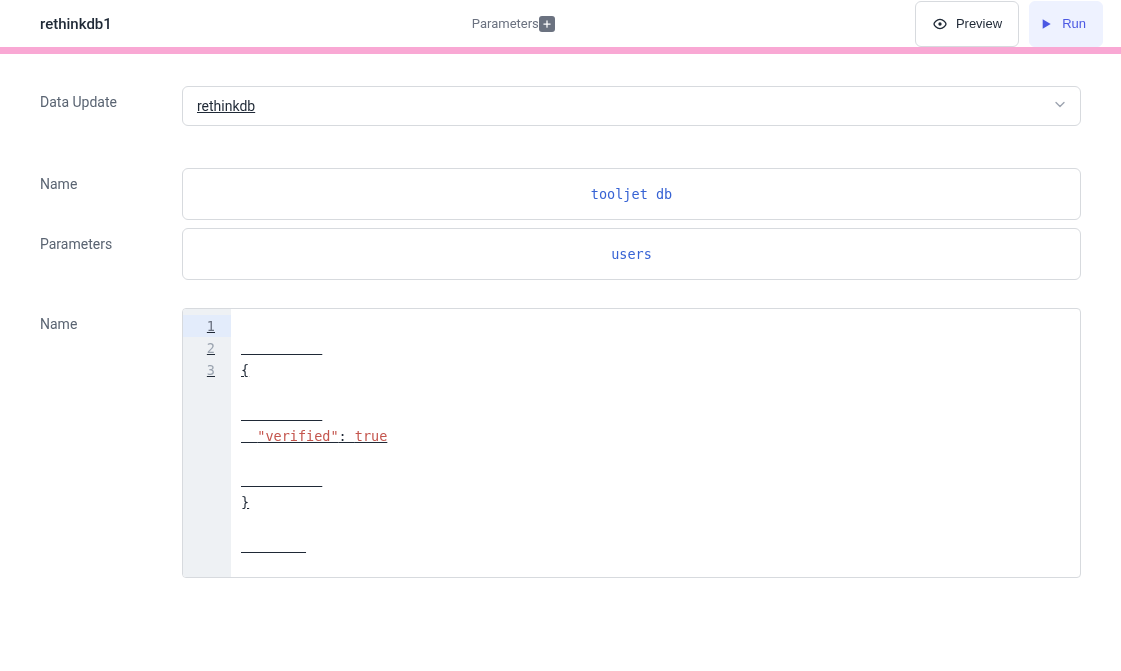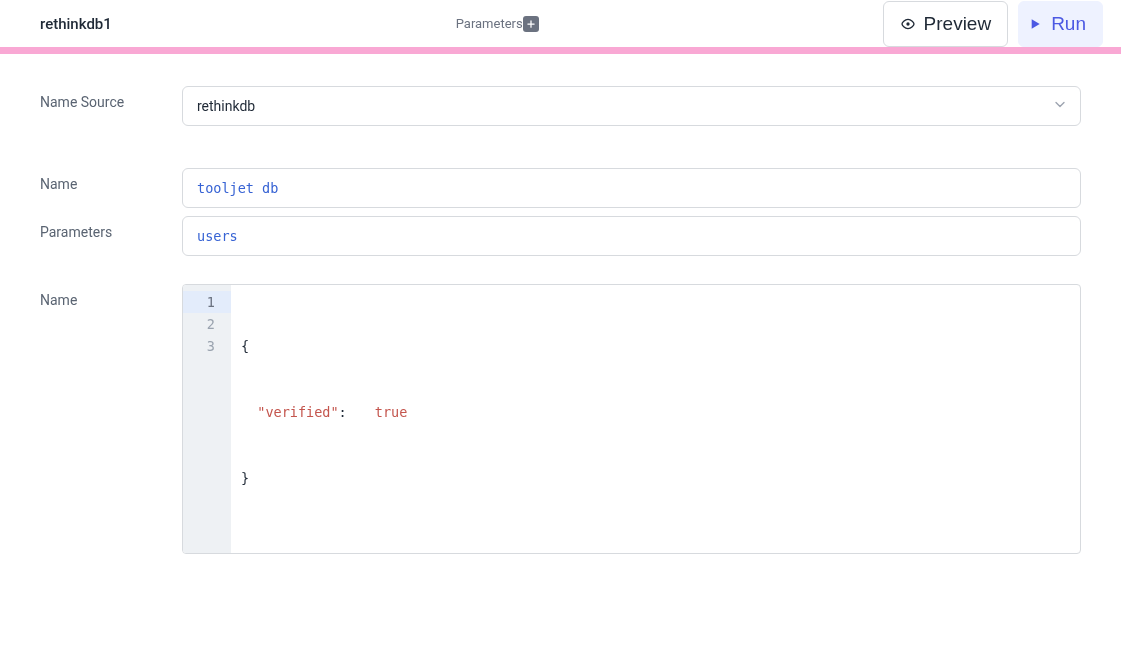"Preview" .btn { font-size: 19px -> 13px }
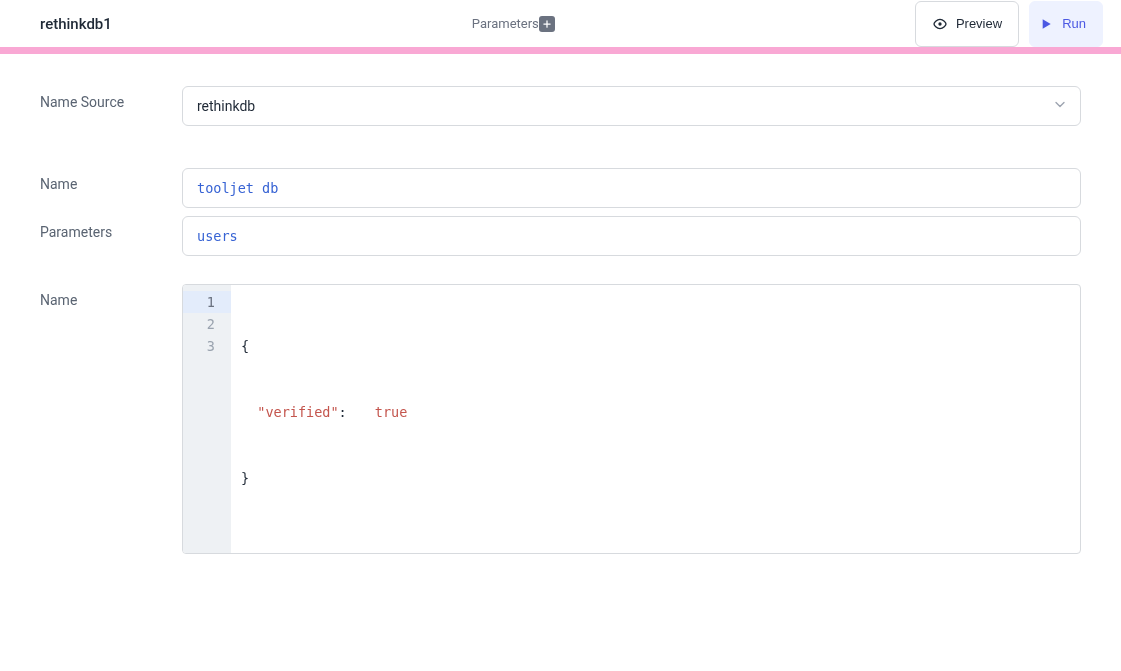"Name Source" div.form-label { text: Name Source -> Data Update }
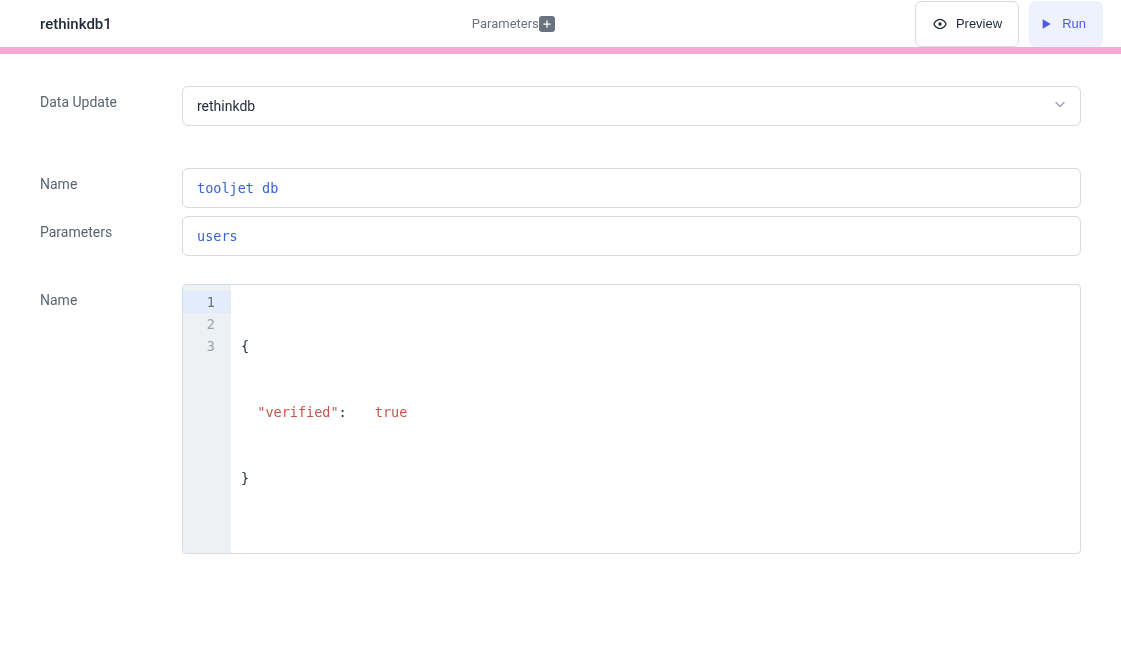"rethinkdb" .form-control-wrap { text-decoration: none -> underline }
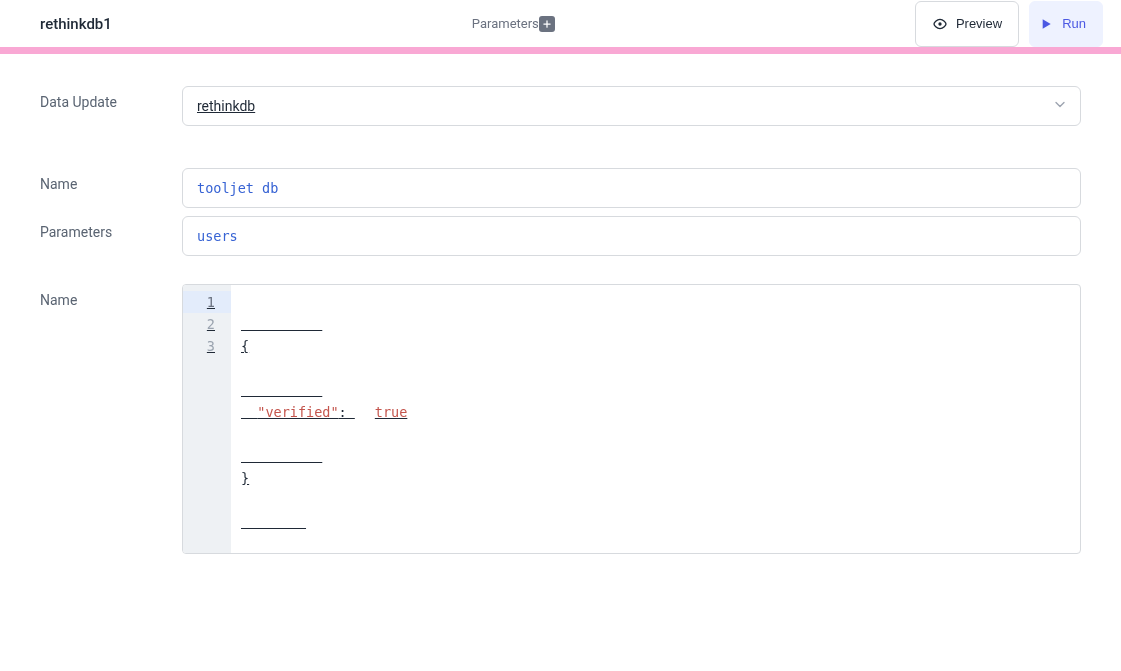"tooljet_db" .text-input { height: 40px -> 52px; text-align: none -> center }
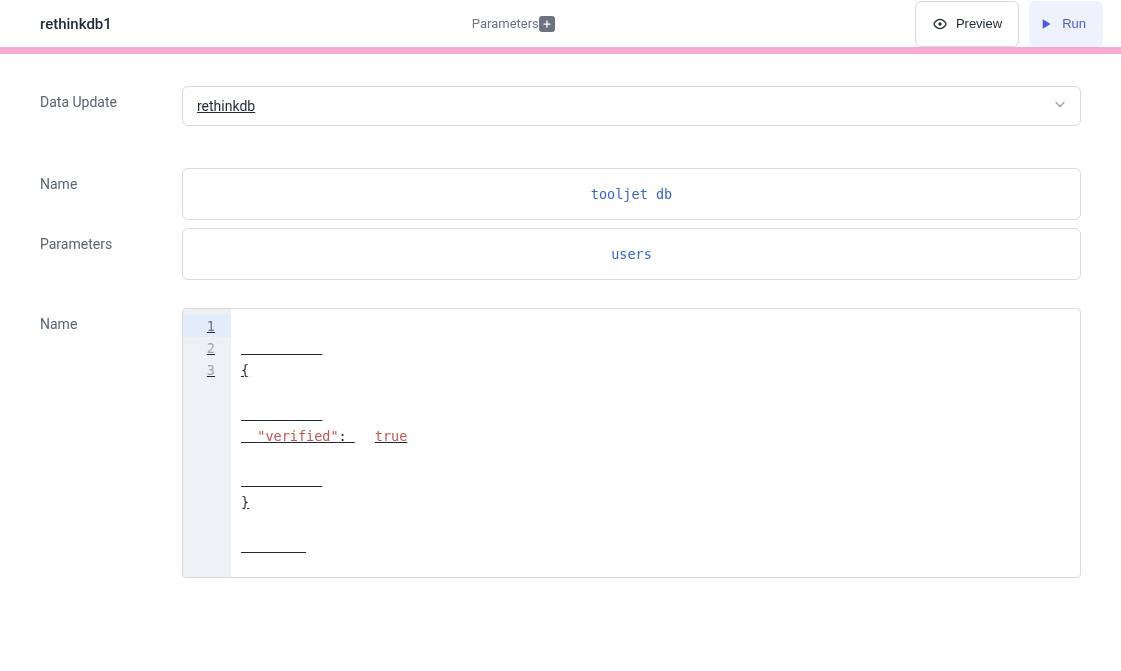"true" .tok-bool { margin-left: 20px -> none }
